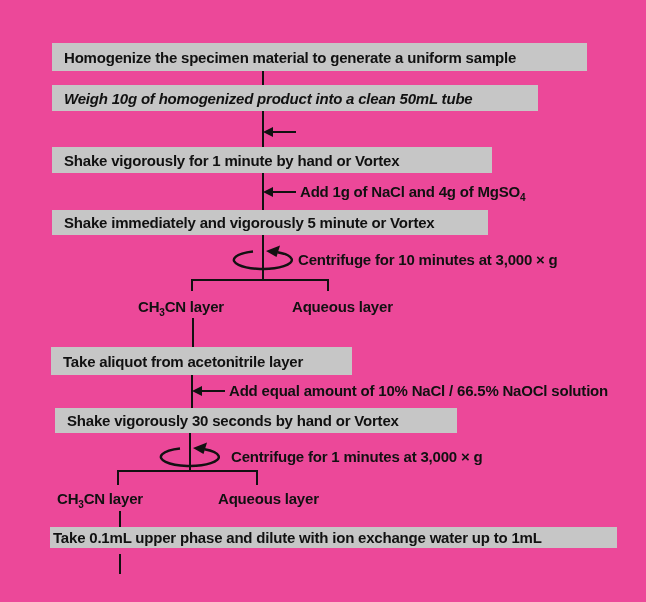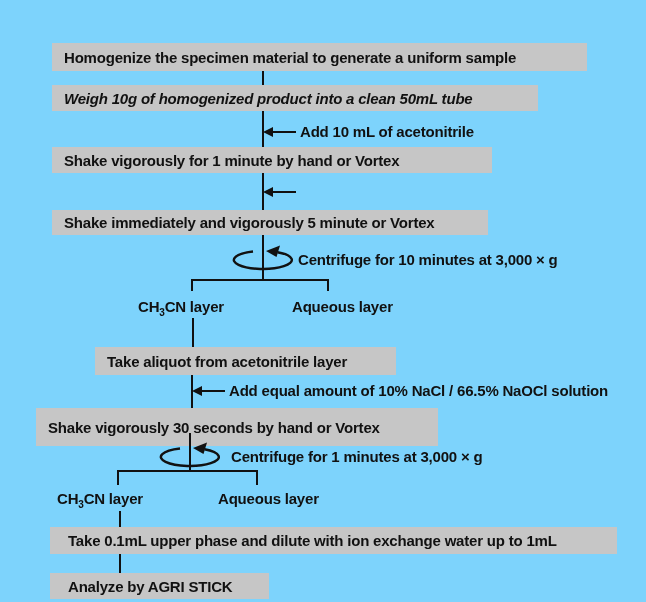"Homogenize the specimen material to" .stage { background: #7dd3fc -> #ec4899 }
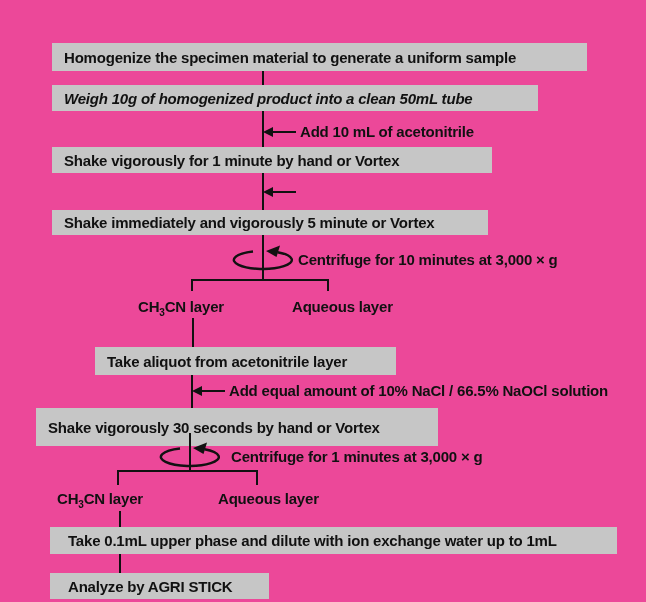"Add 10 mL of acetonitrile" div.note { html: <div>Add 10 mL of acetonitrile</div> -> none }
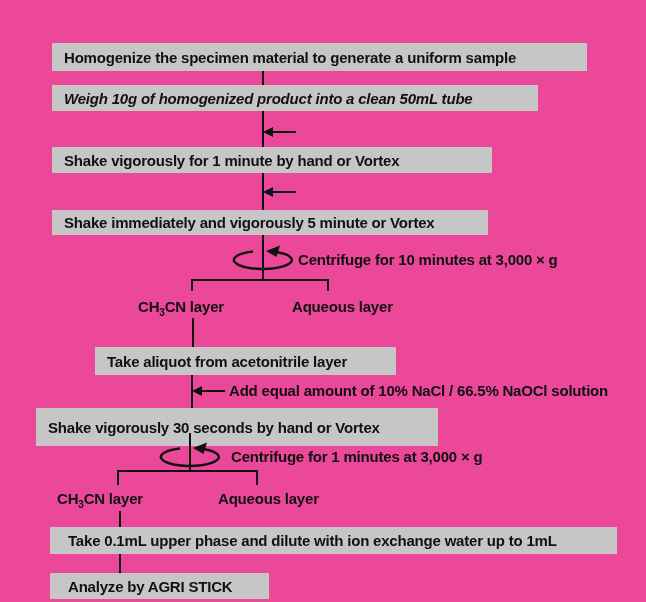"Add 1g of NaCl and" div.note { html: none -> <div><span>Add 1g of NaCl and 4g of MgSO</span><sub>4</sub></div> }
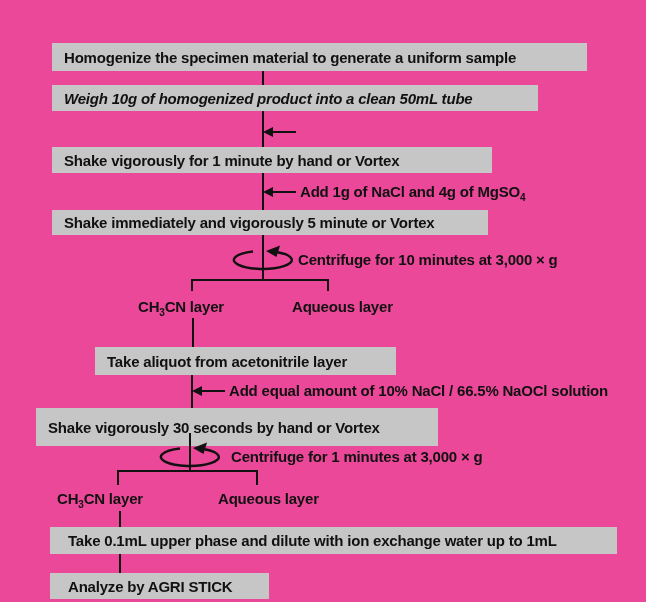"Take aliquot from acetonitrile layer" div.step { margin-left: 44px -> none }
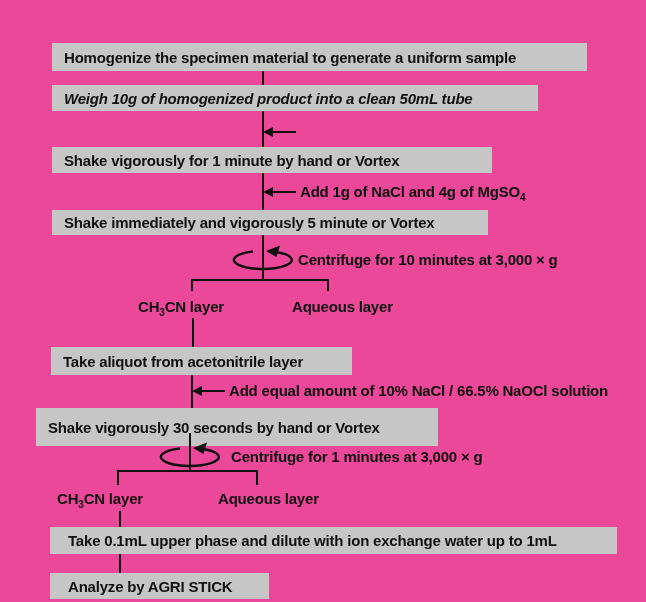"Shake vigorously 30 seconds by" div.step { height: 38px -> 25px; left: 36px -> 55px }
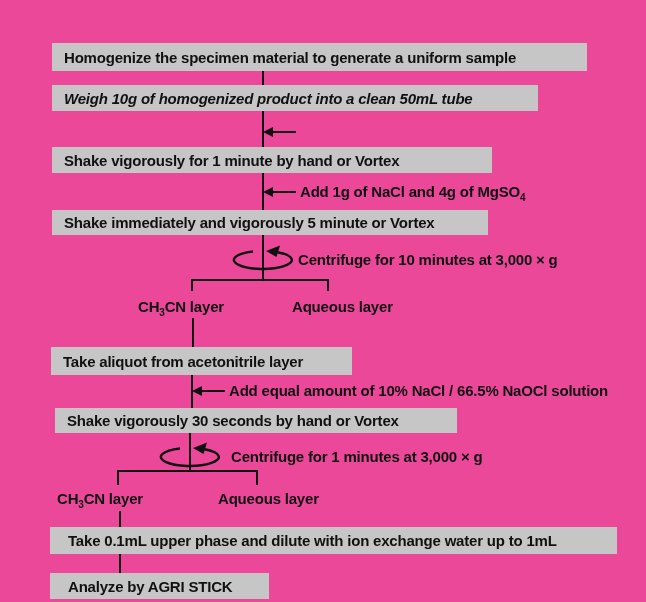"Take 0.1mL upper phase and" div.step { height: 27px -> 21px; padding-left: 18px -> 3px }
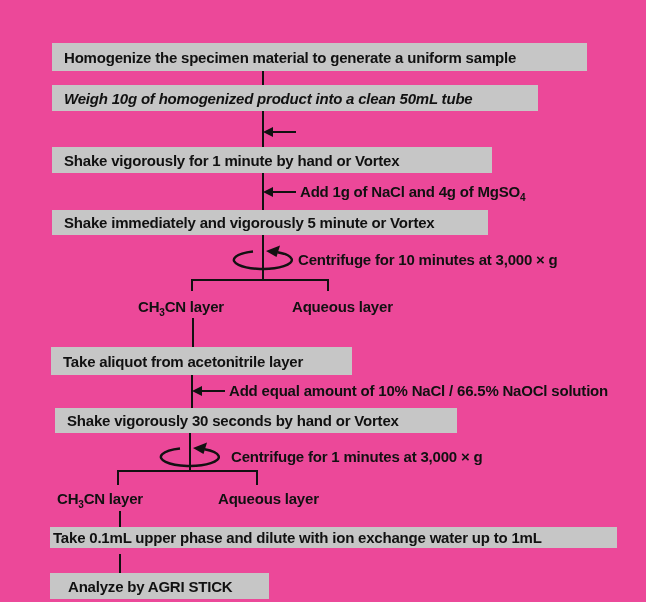"Analyze by AGRI STICK" div.step { html: <div> <span>Analyze by AGRI STICK</span> </div> -> none }
